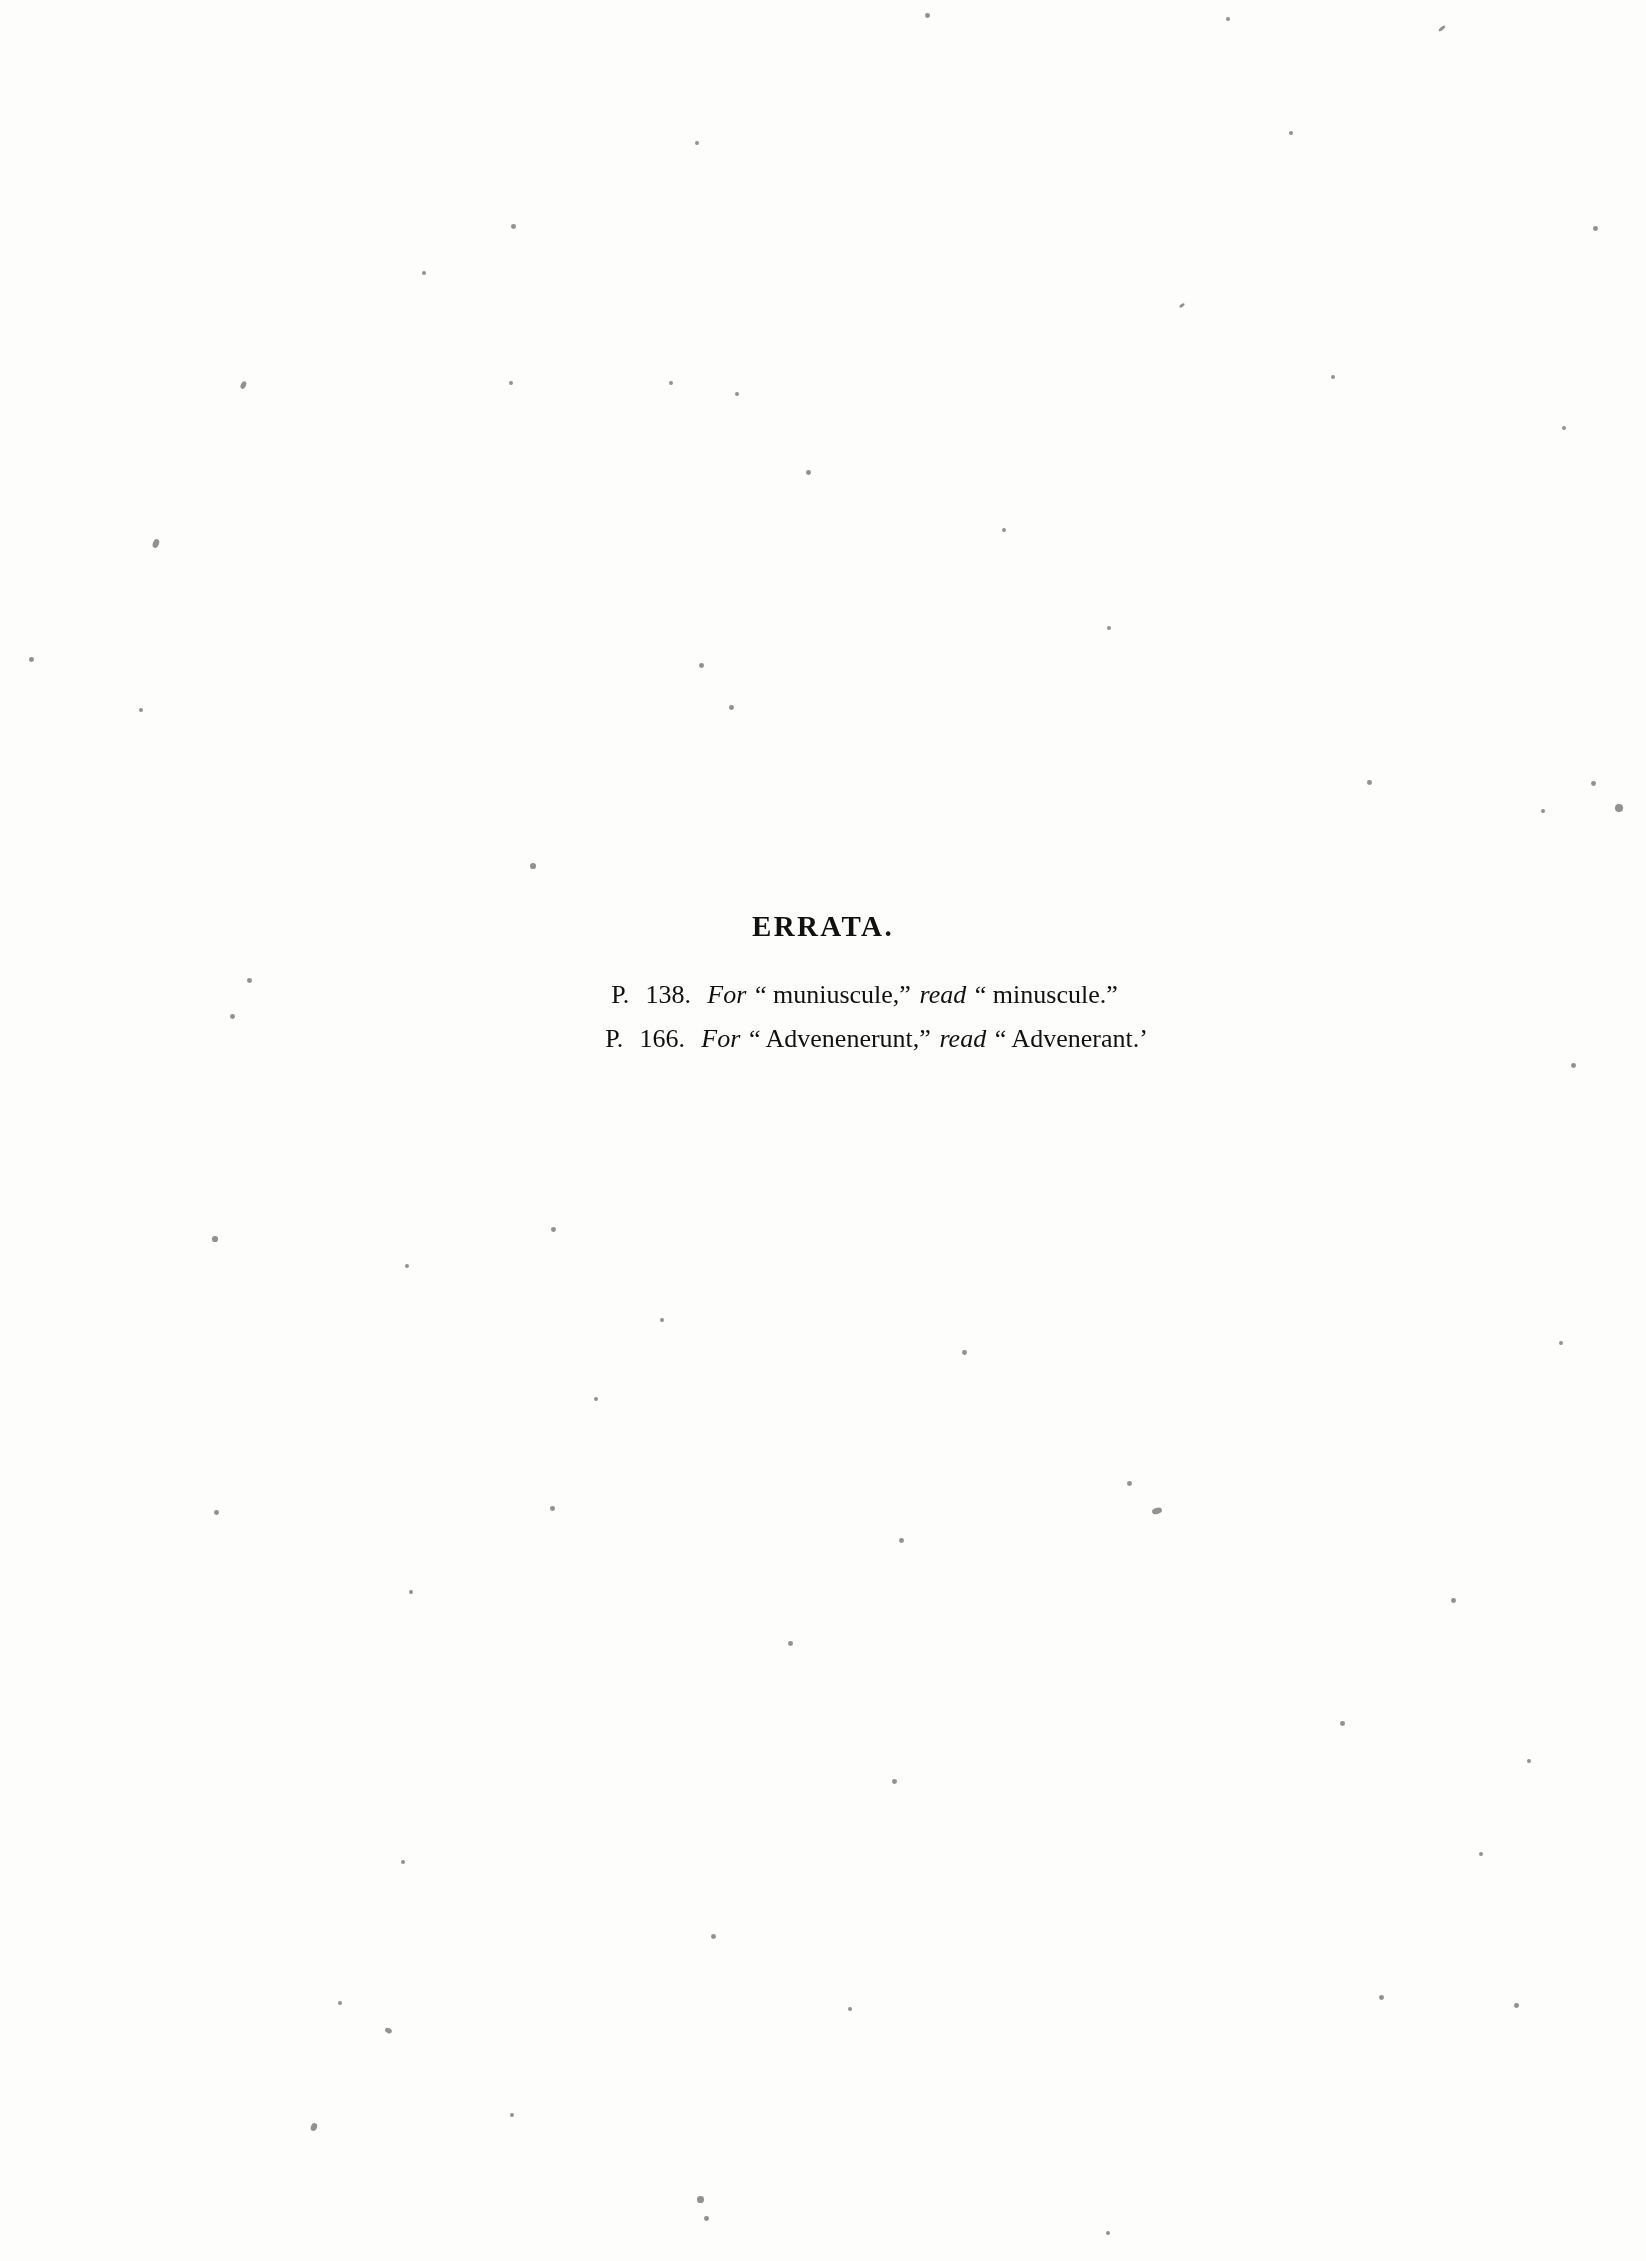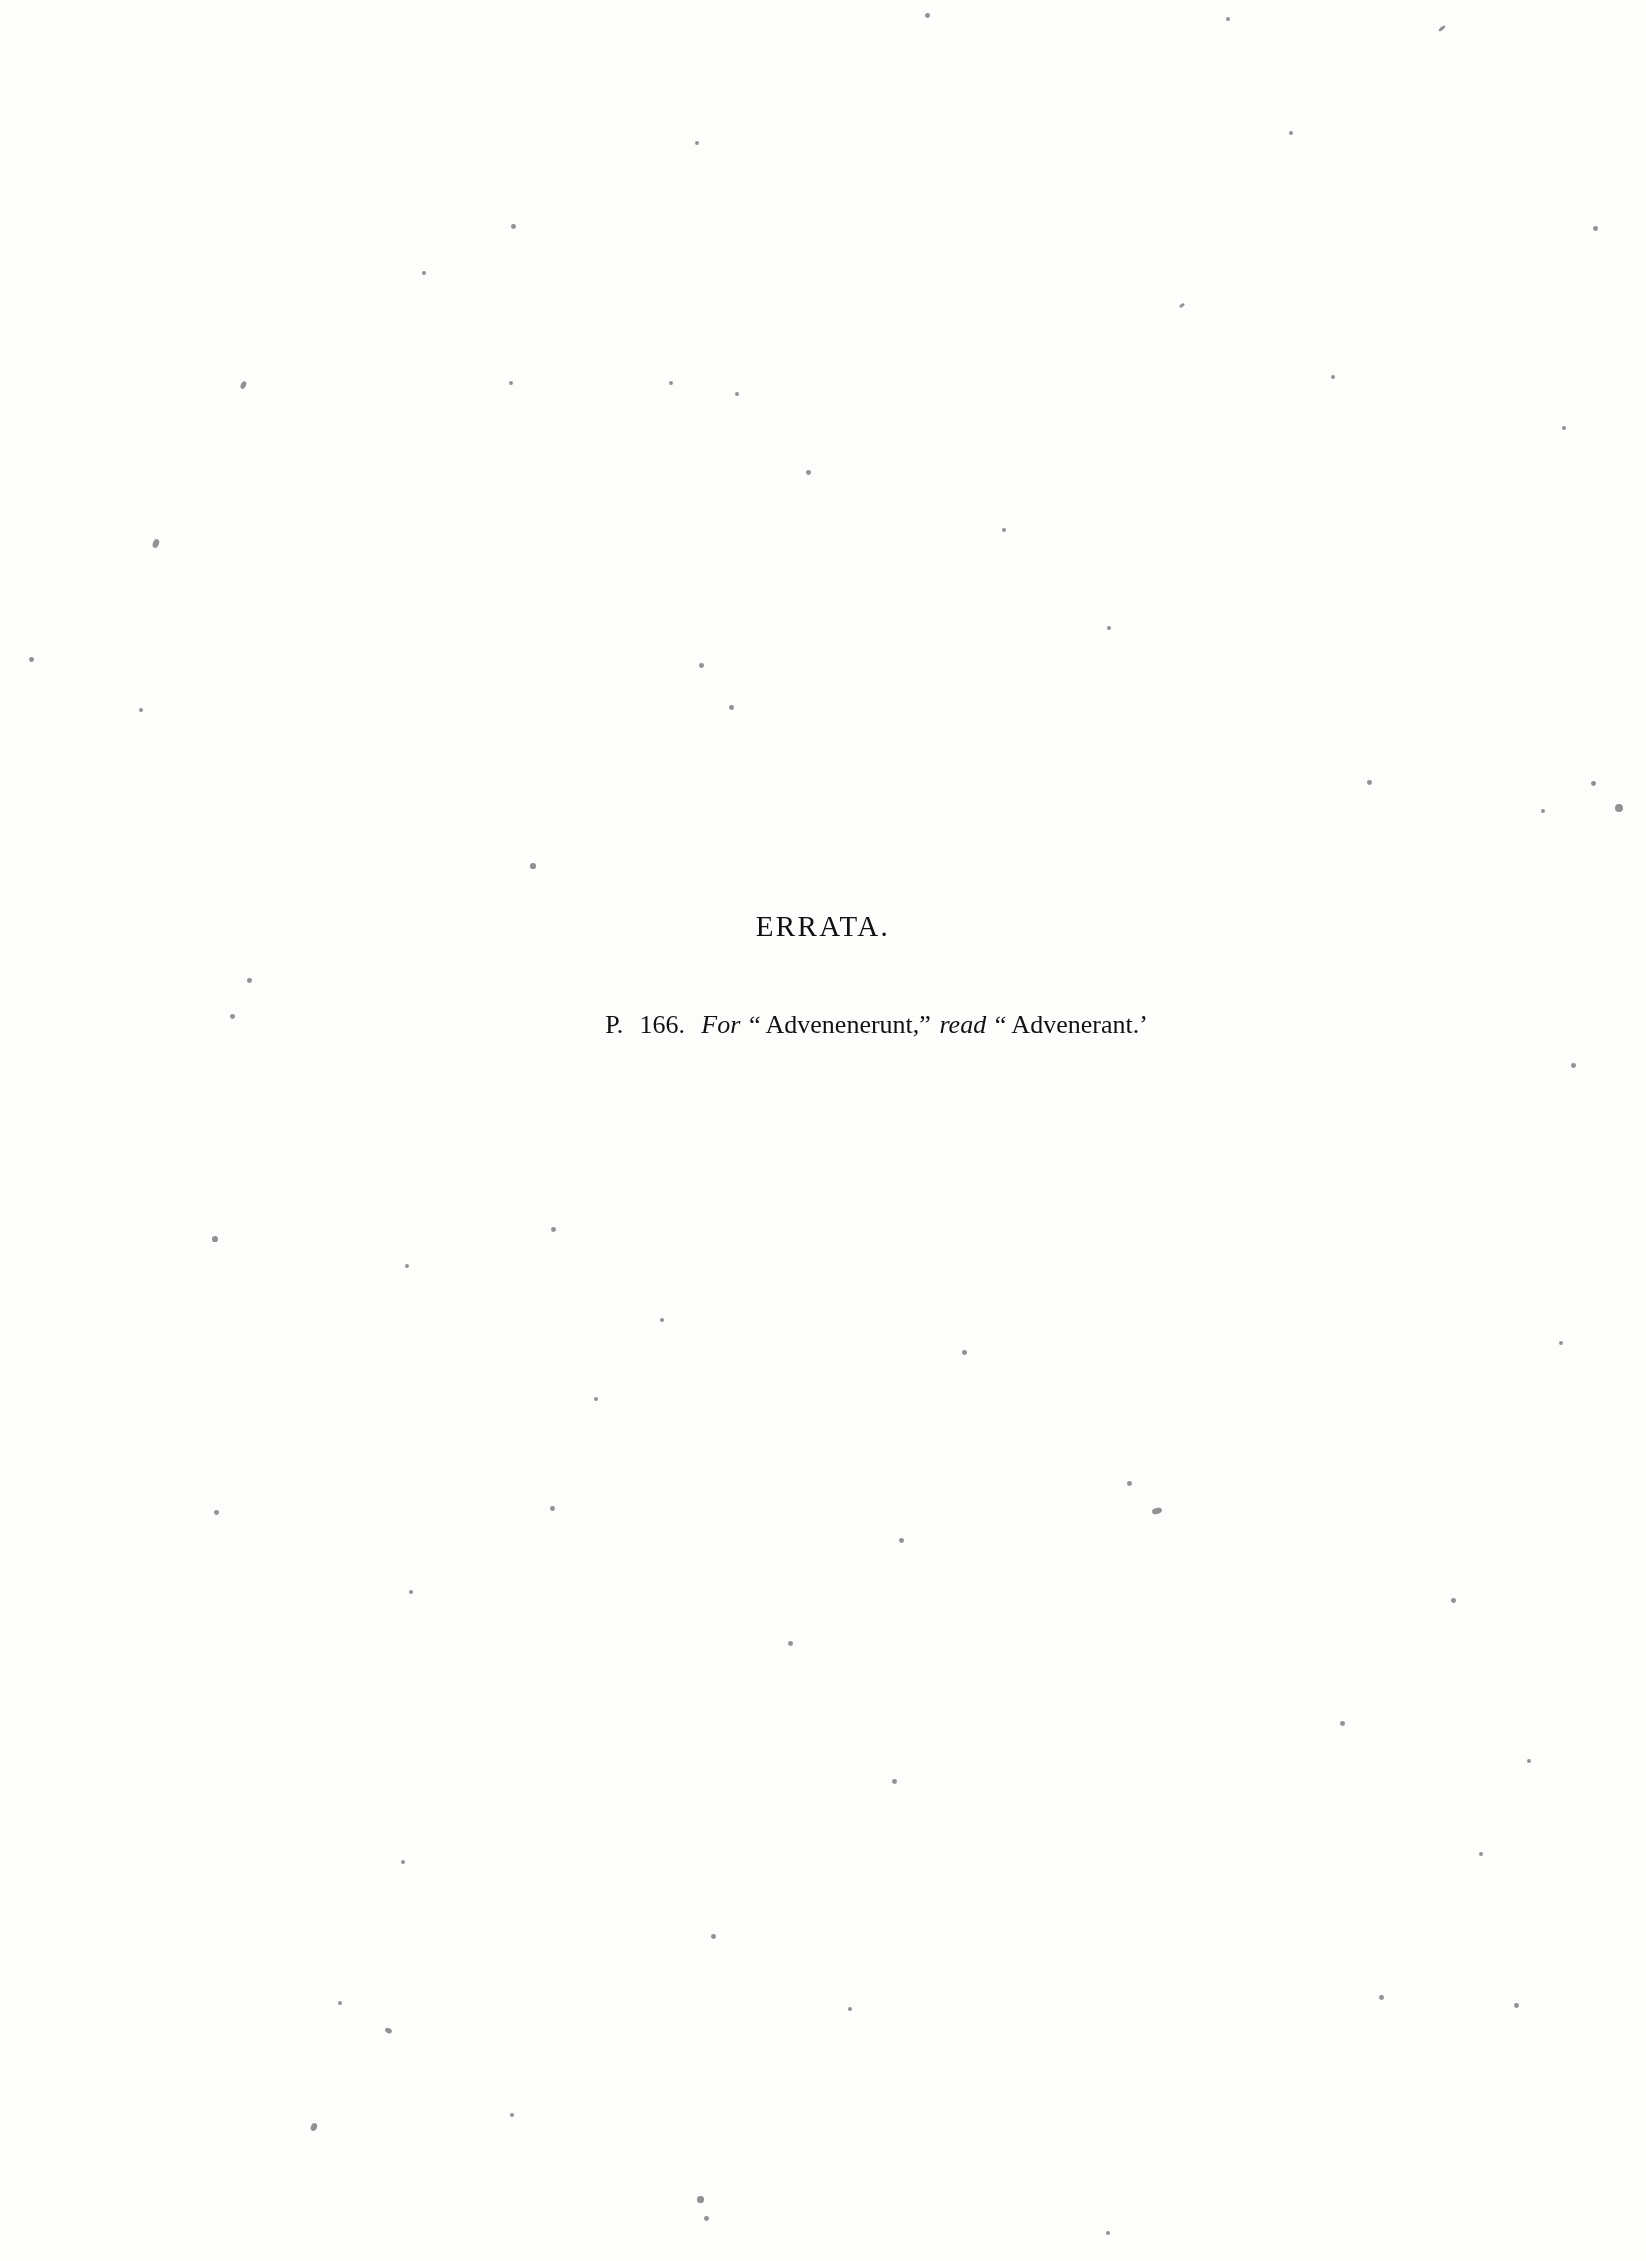"ERRATA." .errata-title { font-weight: 400 -> 700; margin: 0 0 60px 0 -> 0 0 30px 0 }
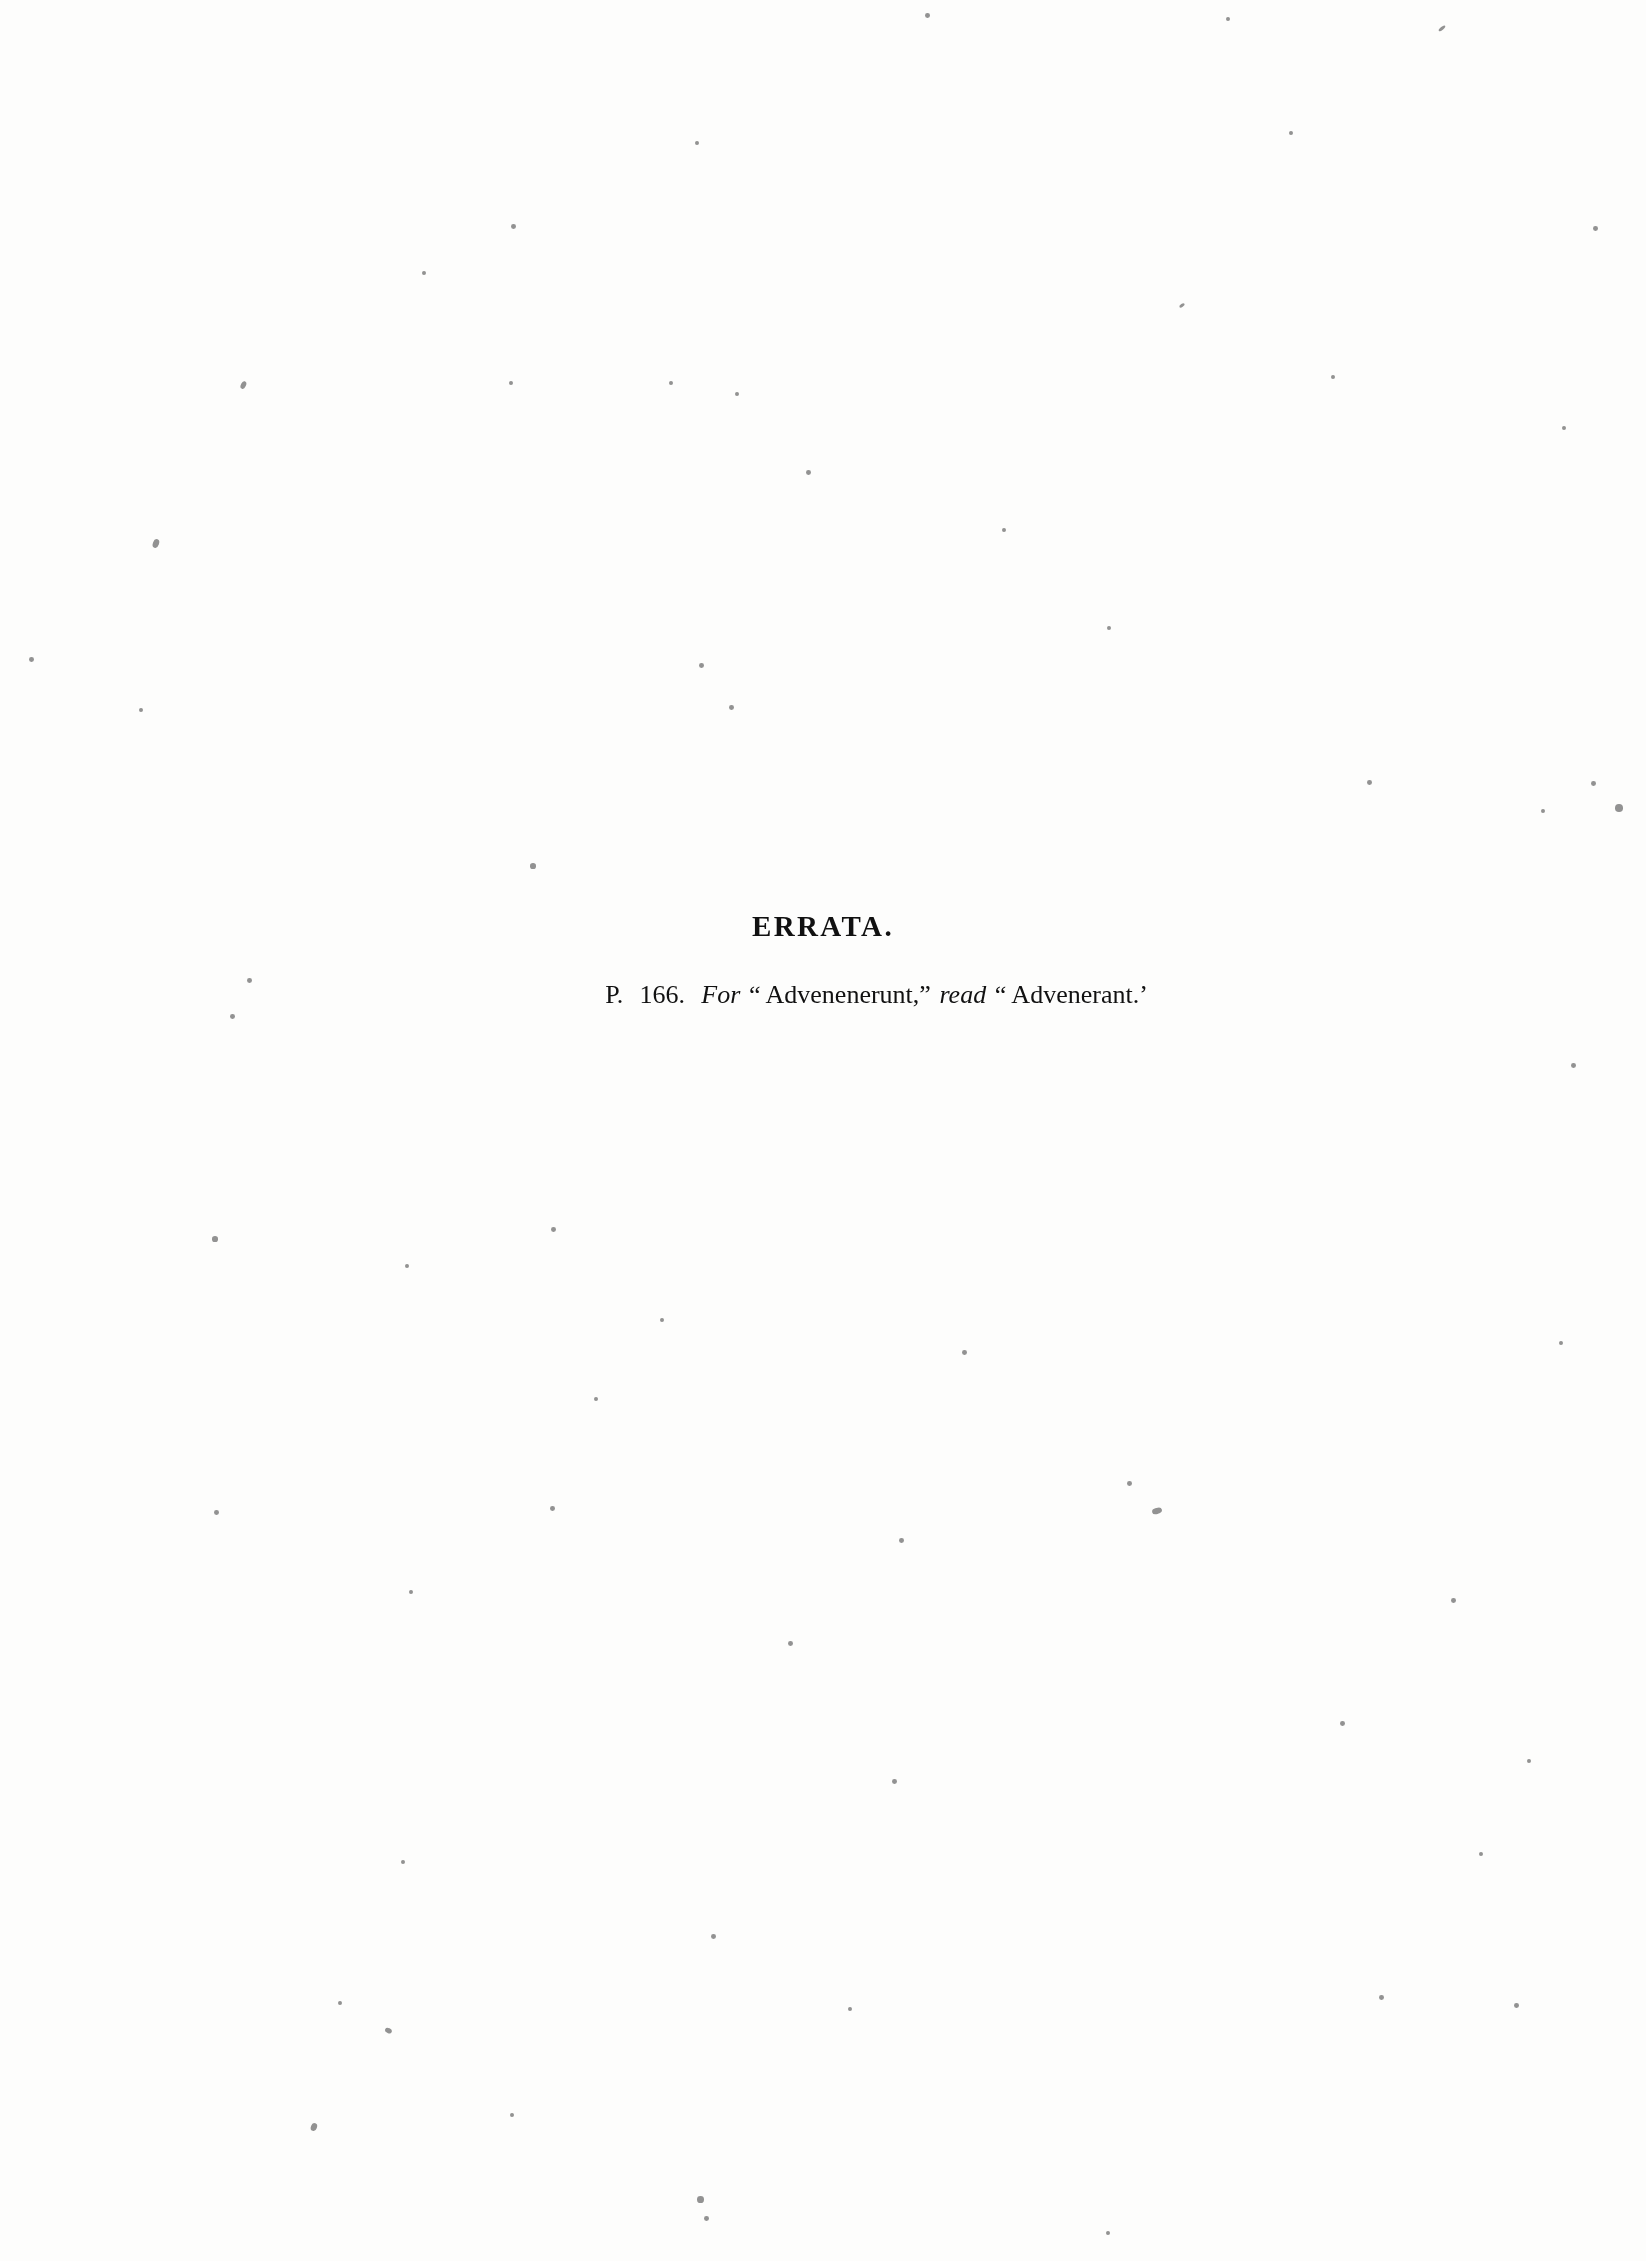"P. 138. For “ muniuscule,”" li.errata-line { html: none -> <li> <span>P.</span><span></span><span>138.</span><span></span><span>For</span><span></span><span>“ muniuscule,”</span><span></span><span>read</span><span></span><span>“ minuscule.”</span> </li> }
